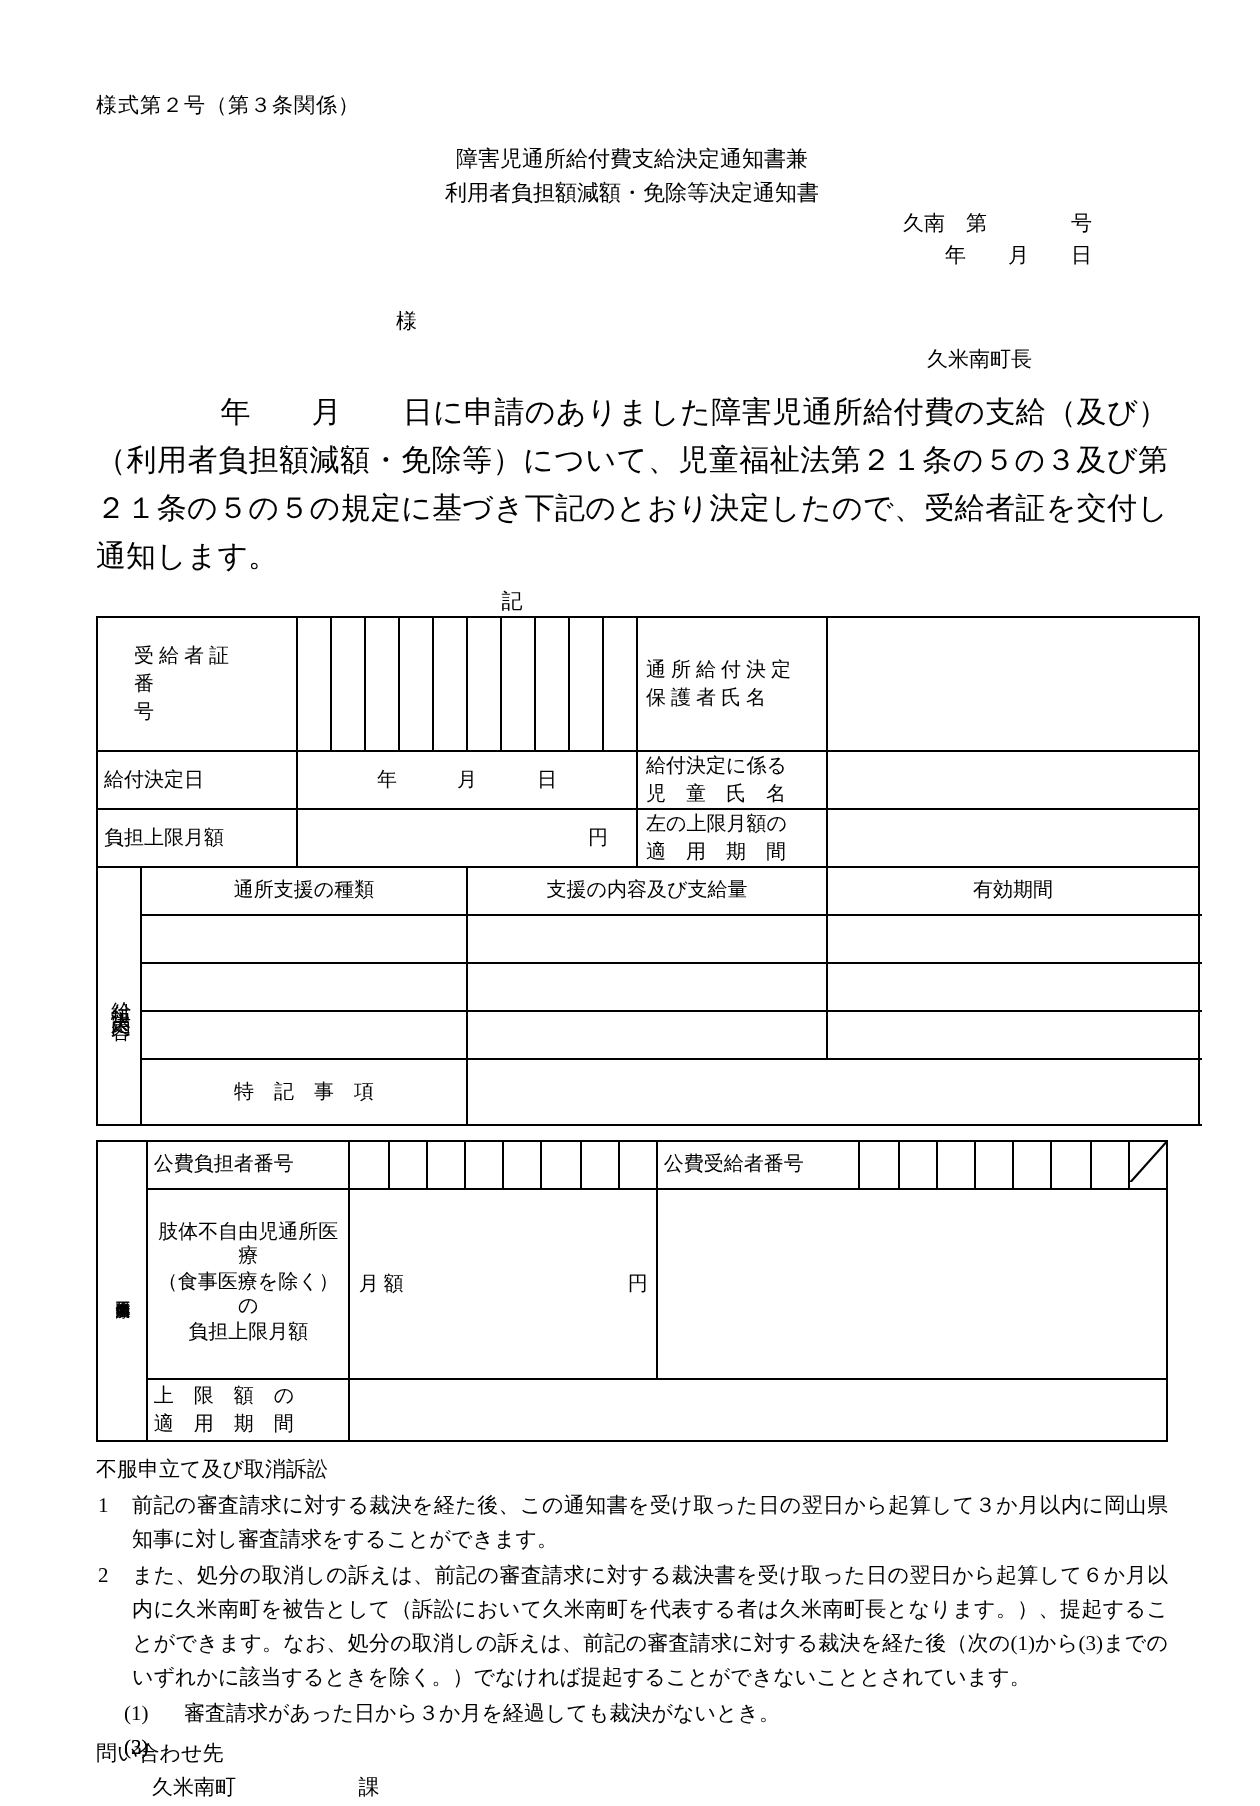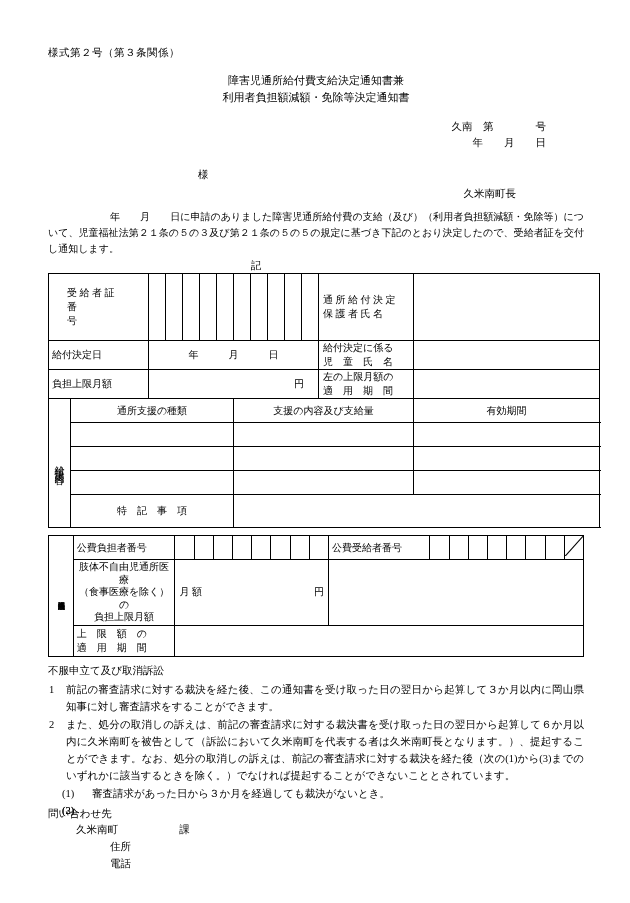"久南 第 号" .doc-num { margin-top: 14px -> none }
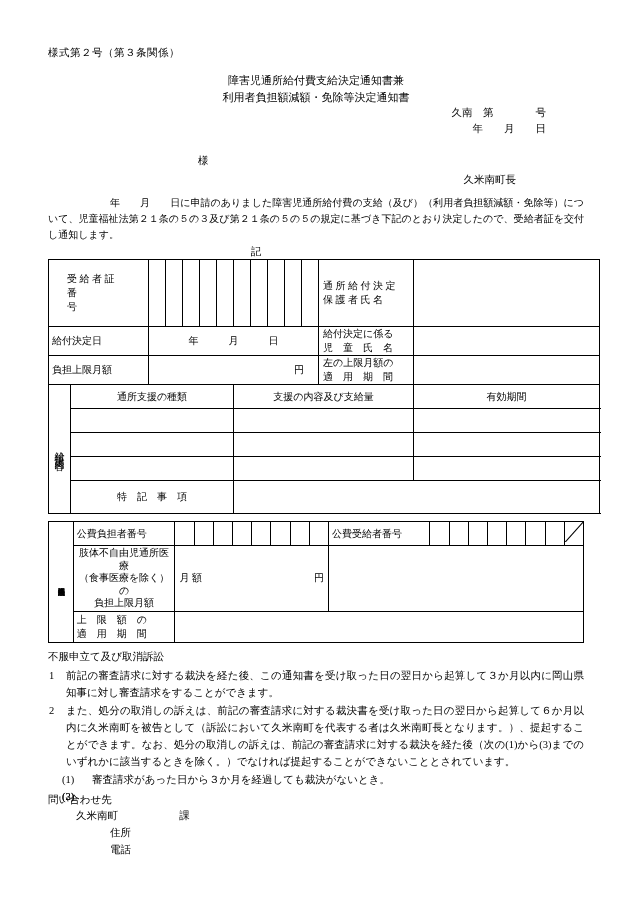"年 月" .body-para { font-size: 10px -> 15px }
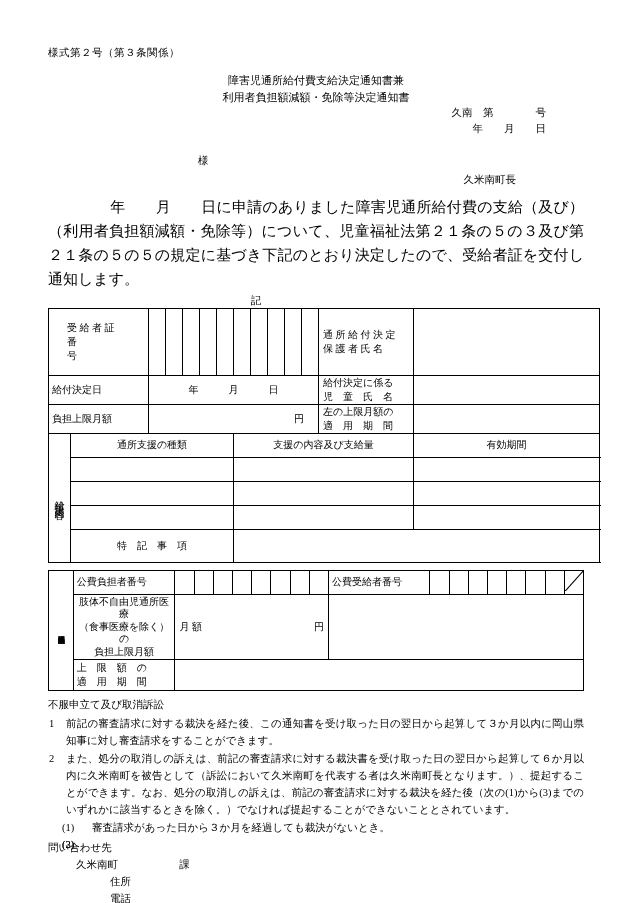"肢体不自由児通所医療" td.cellsm { padding: 1px 2px -> 16px 2px }
